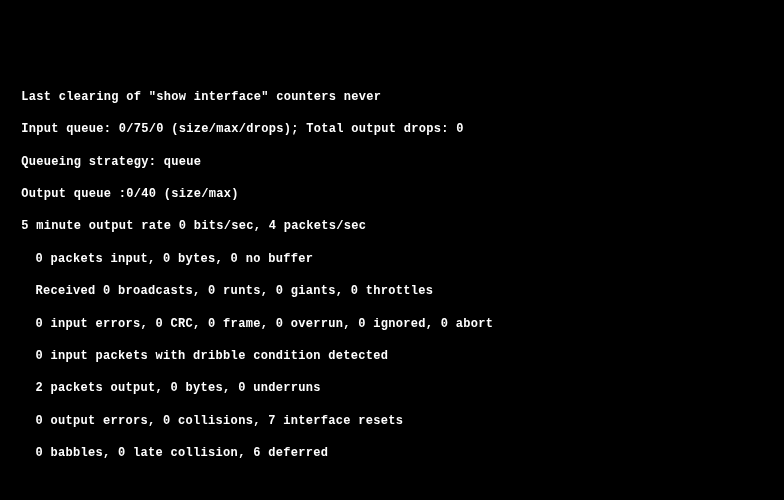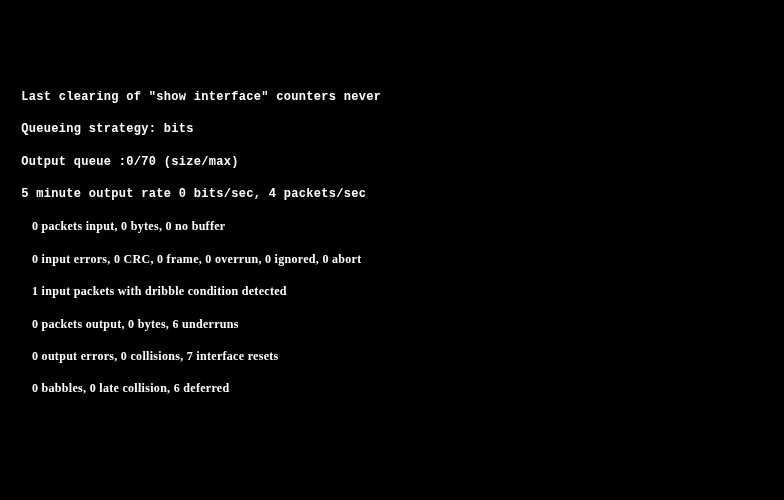"Input queue: 0/75/0 (size/max/drops);" span.line { html: none -> <span>Input queue: 0/75/0 (size/max/drops); Total output drops: 0</span> }
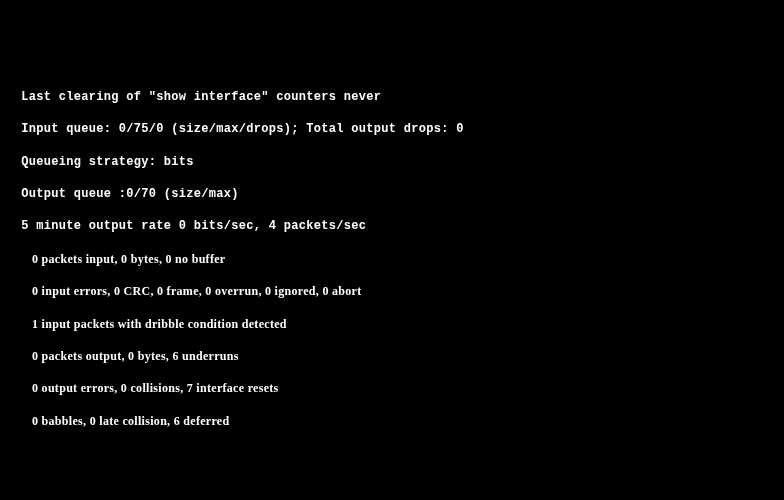"Queueing strategy: bits" span.line { text: bits -> queue }
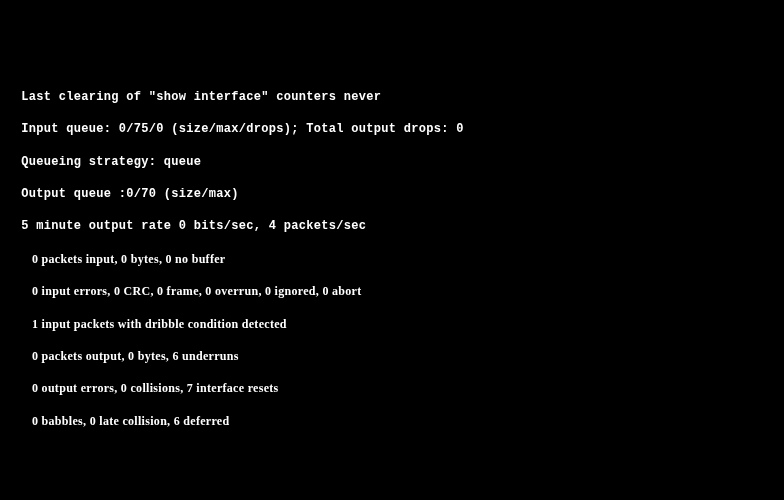"Output queue :0/70 (size/max)" span.line { text: :0/70 -> :0/40 }
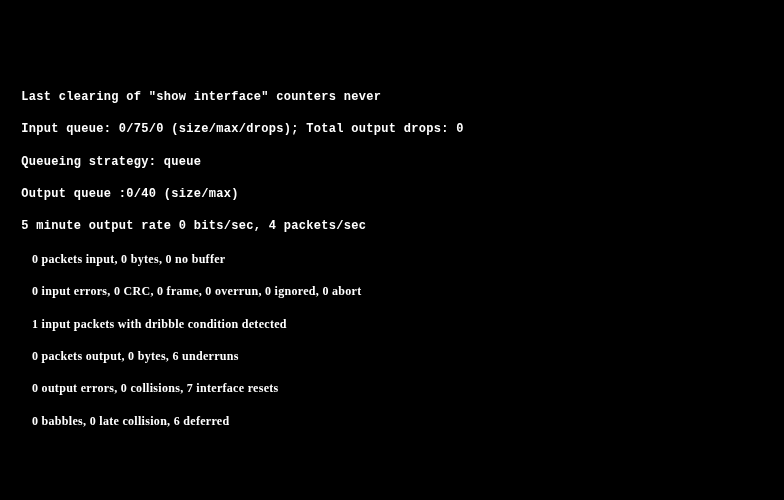"0 packets input, 0 bytes," .indent2 { font-family: Liberation Serif, serif -> none }
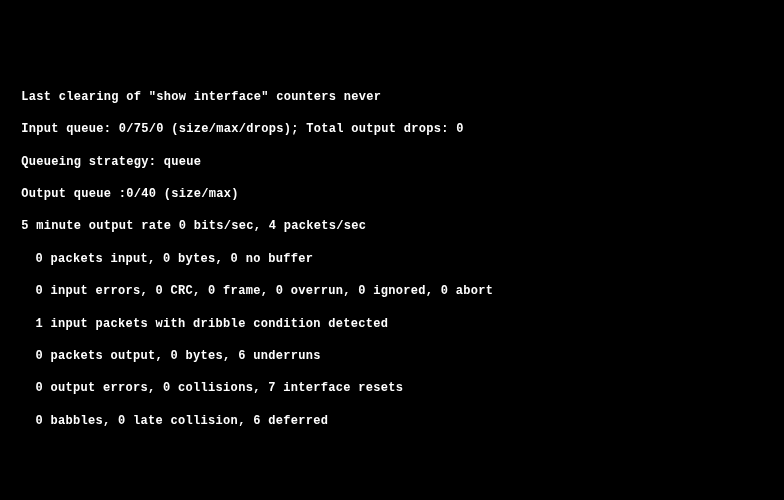"Received 0 broadcasts, 0 runts," span.line { html: none -> <span>Received 0 broadcasts, 0 runts, 0 giants, 0 throttles</span> }
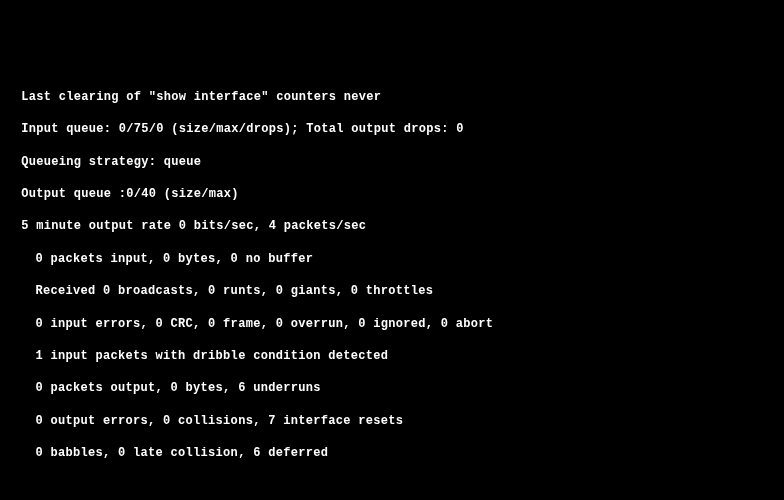"1 input packets with dribble" span.line { text: 1 -> 0 }
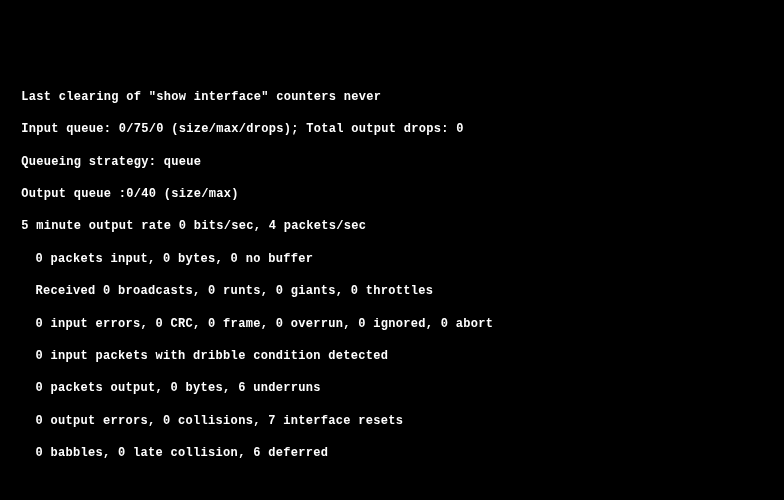"0 packets output, 0 bytes," span.line { text: 0 packets output, 0 bytes, 6 -> 2 packets output, 0 bytes, 0 }
